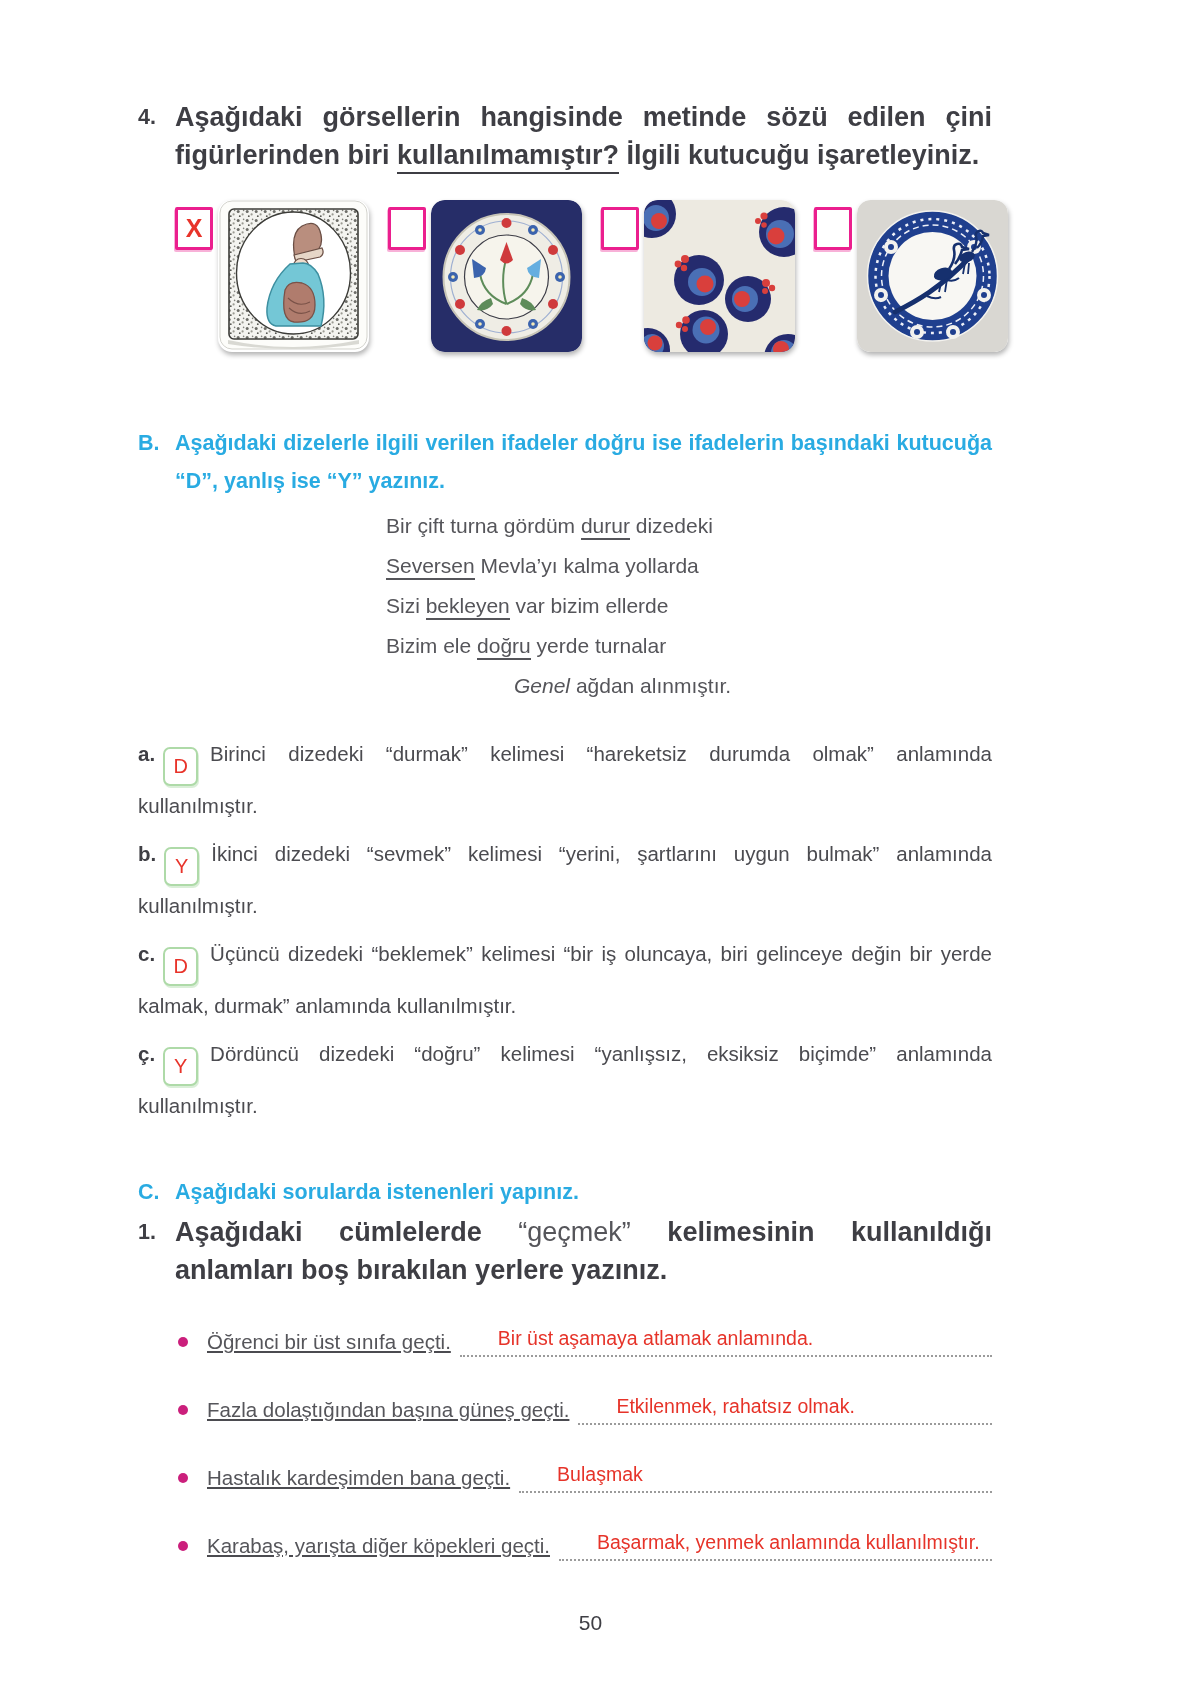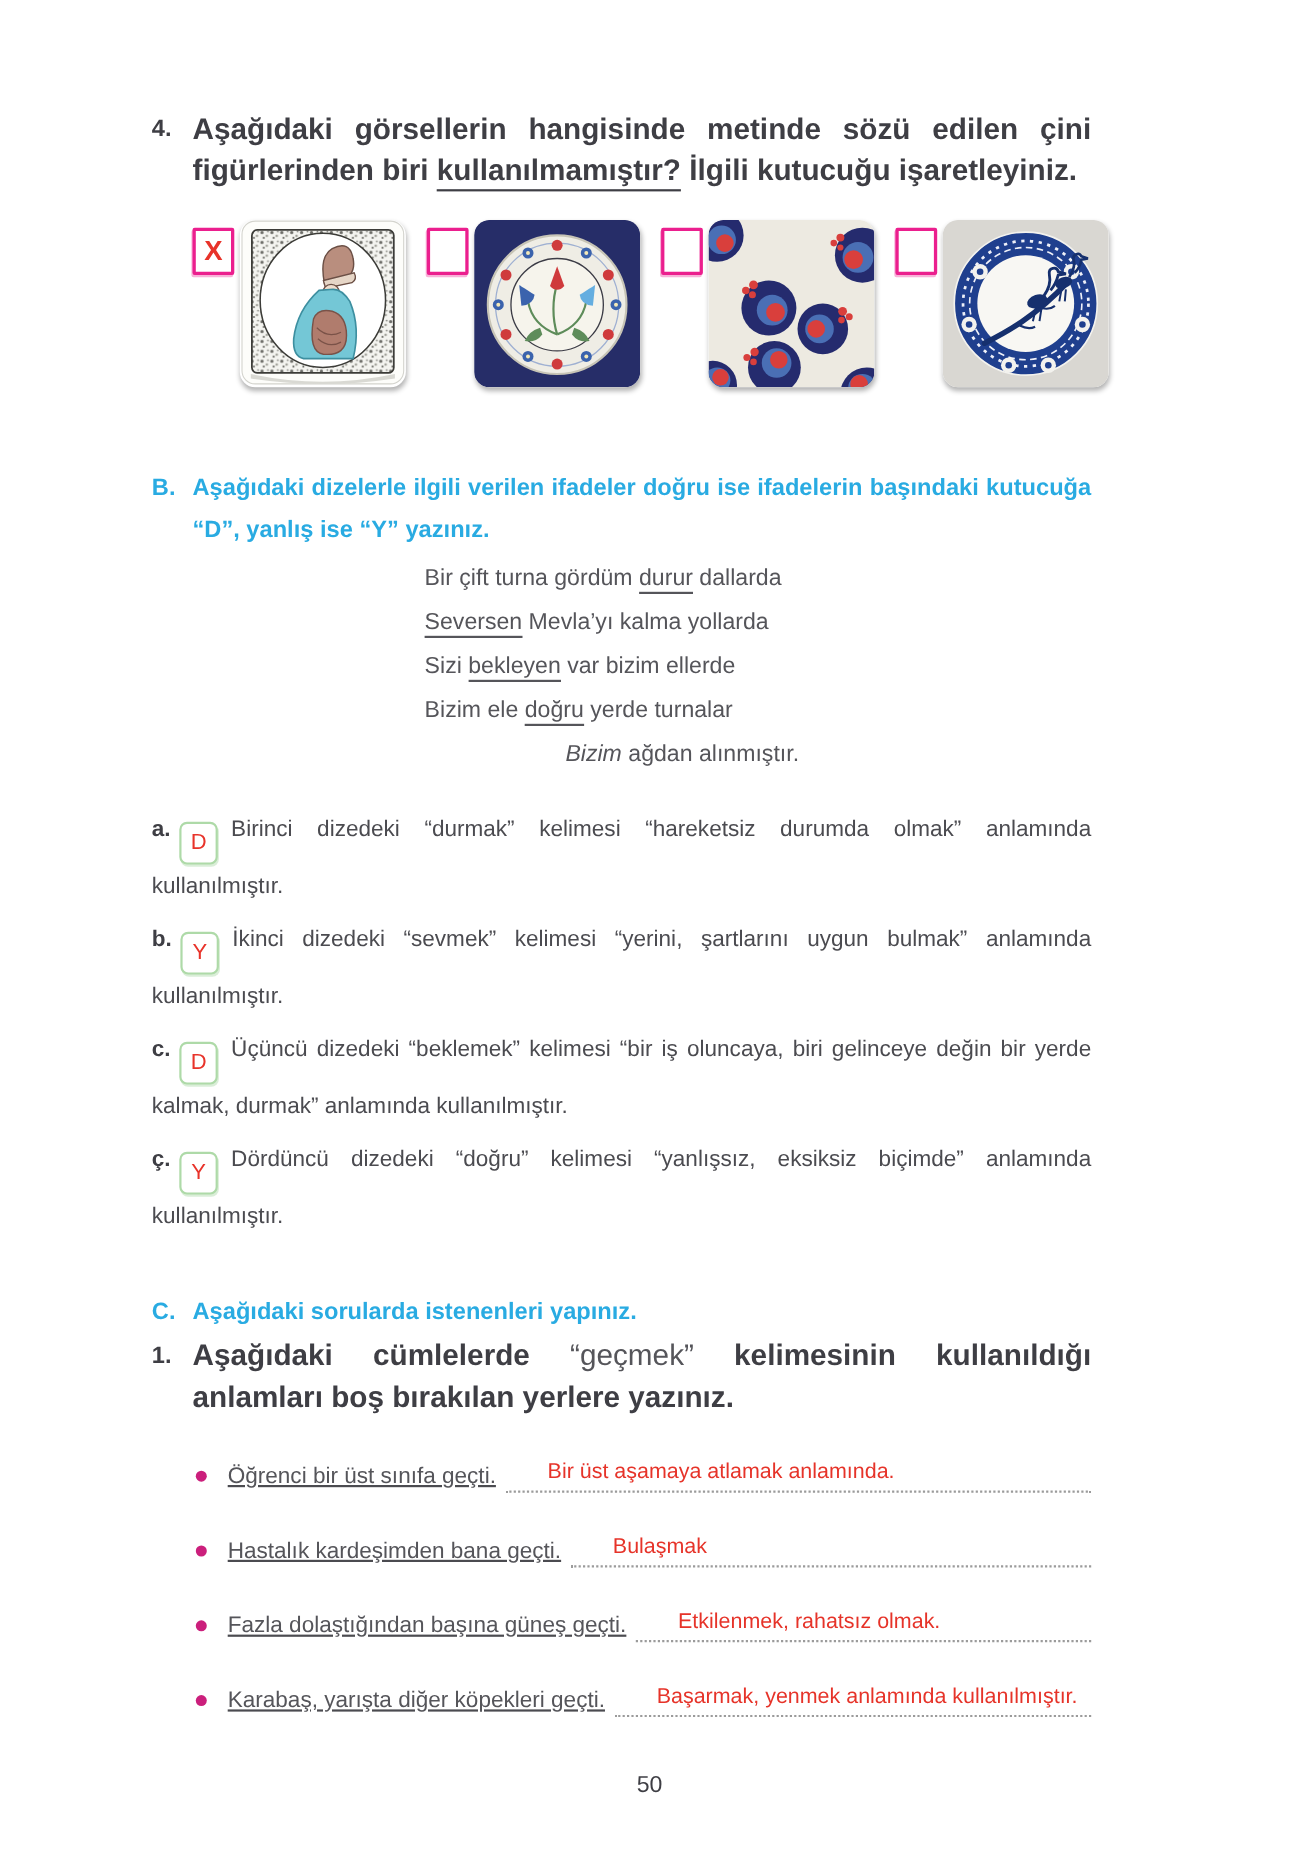"dallarda" span { text: dallarda -> dizedeki }
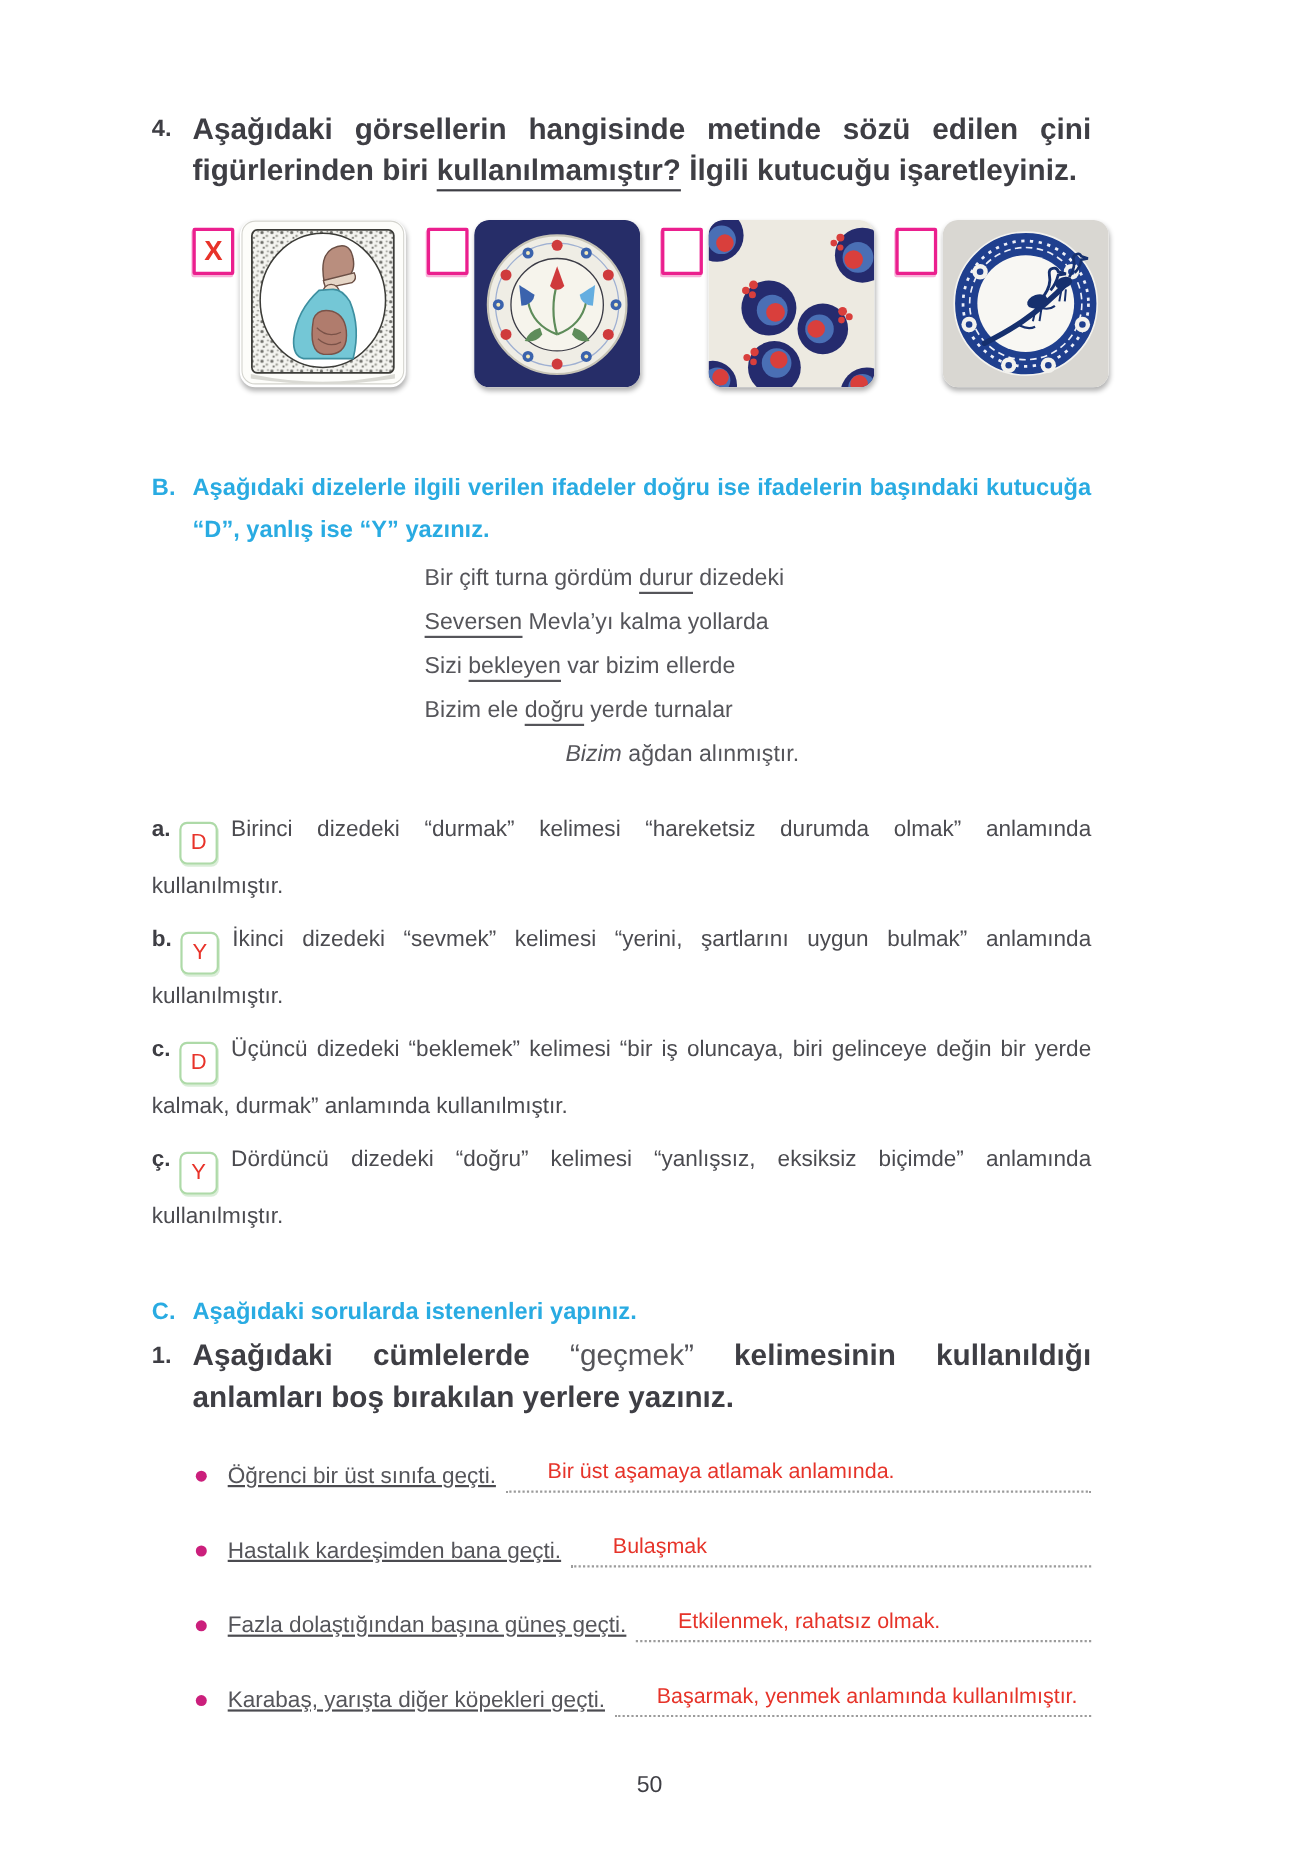"Bizim" span.it { text: Bizim -> Genel }
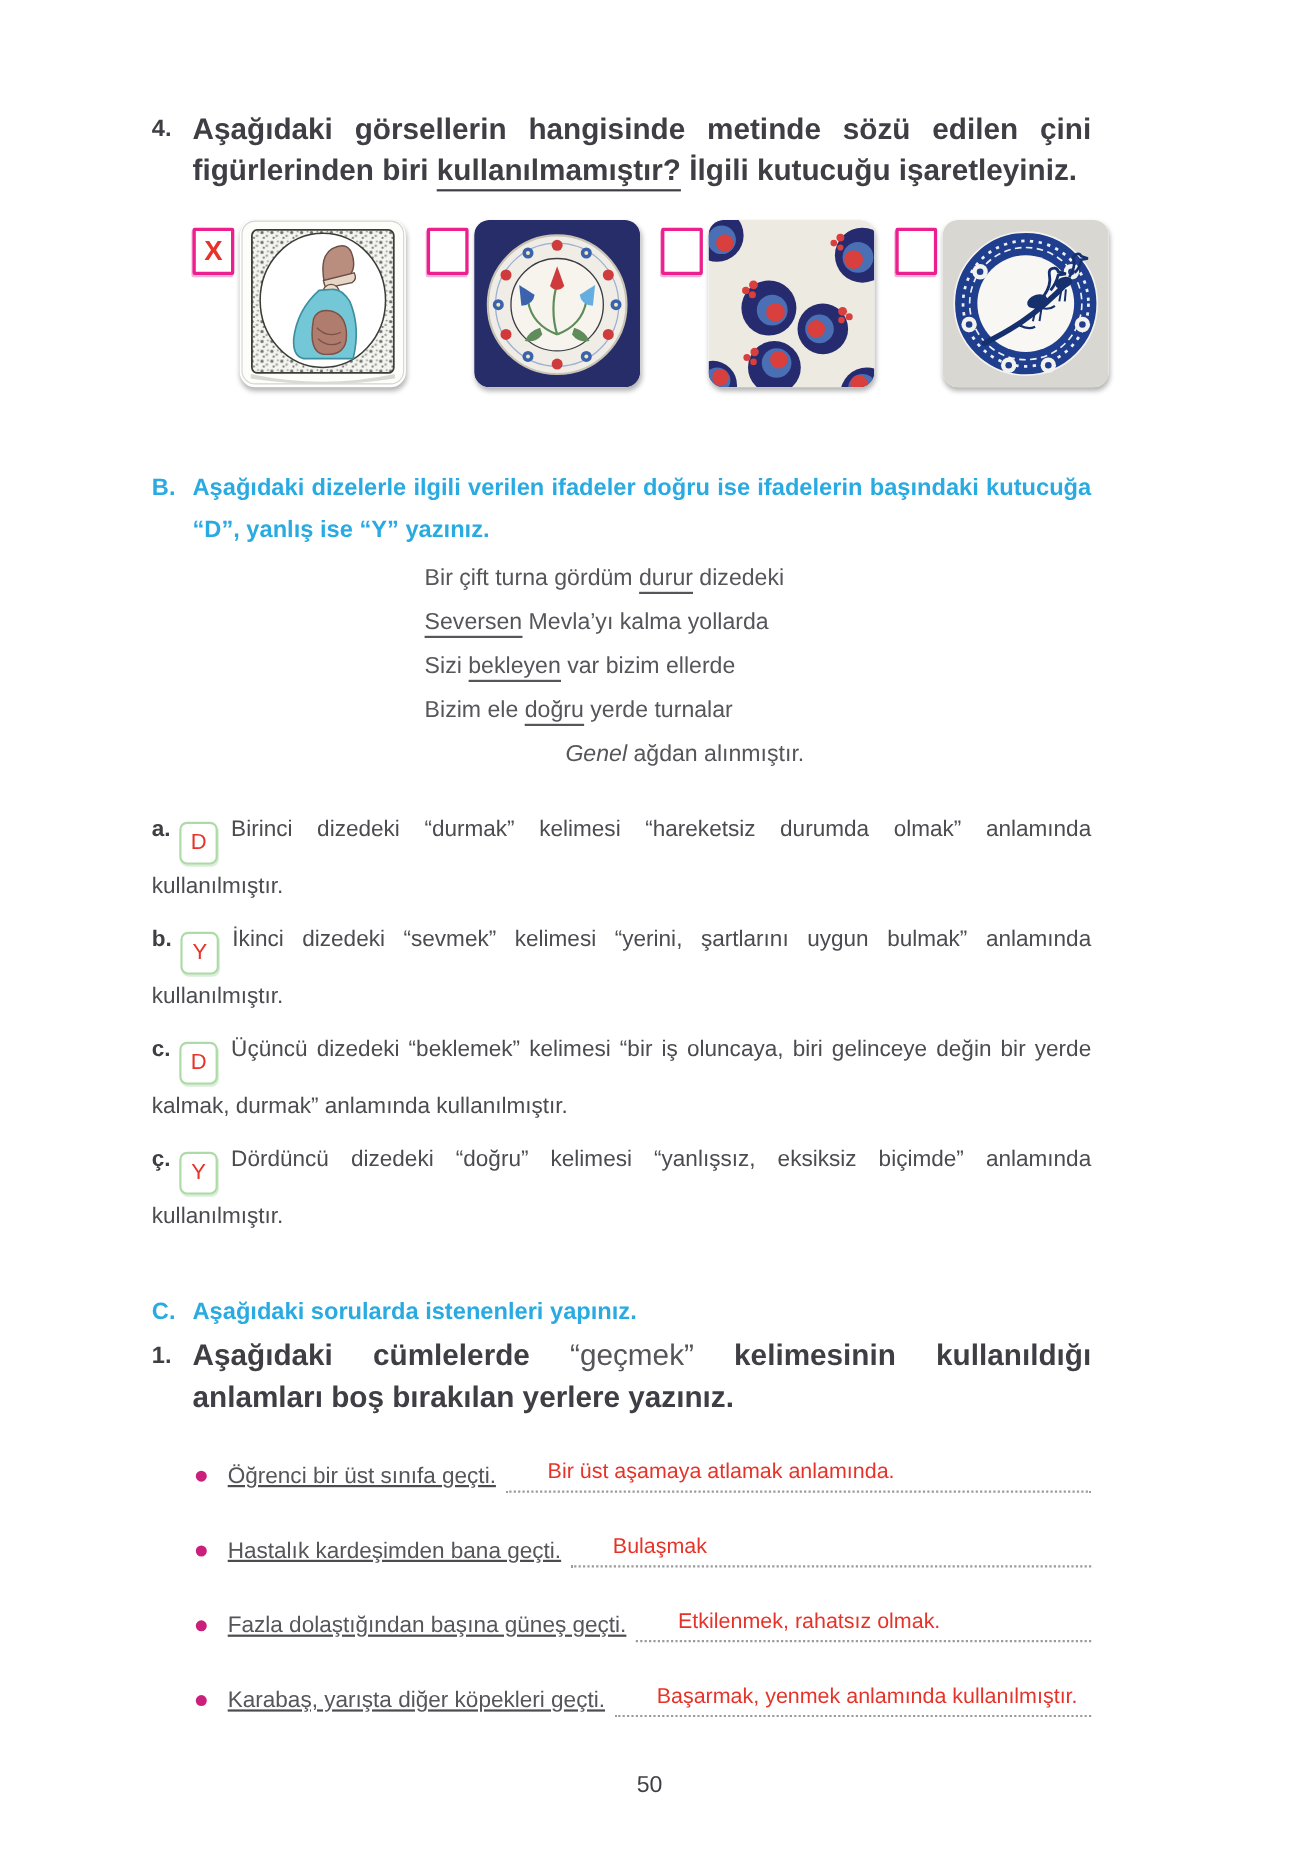"Hastalık kardeşimden bana geçti." div.b-row { order: before "Fazla dolaştığından başına güneş geçti." -> after "Fazla dolaştığından başına güneş geçti." }
